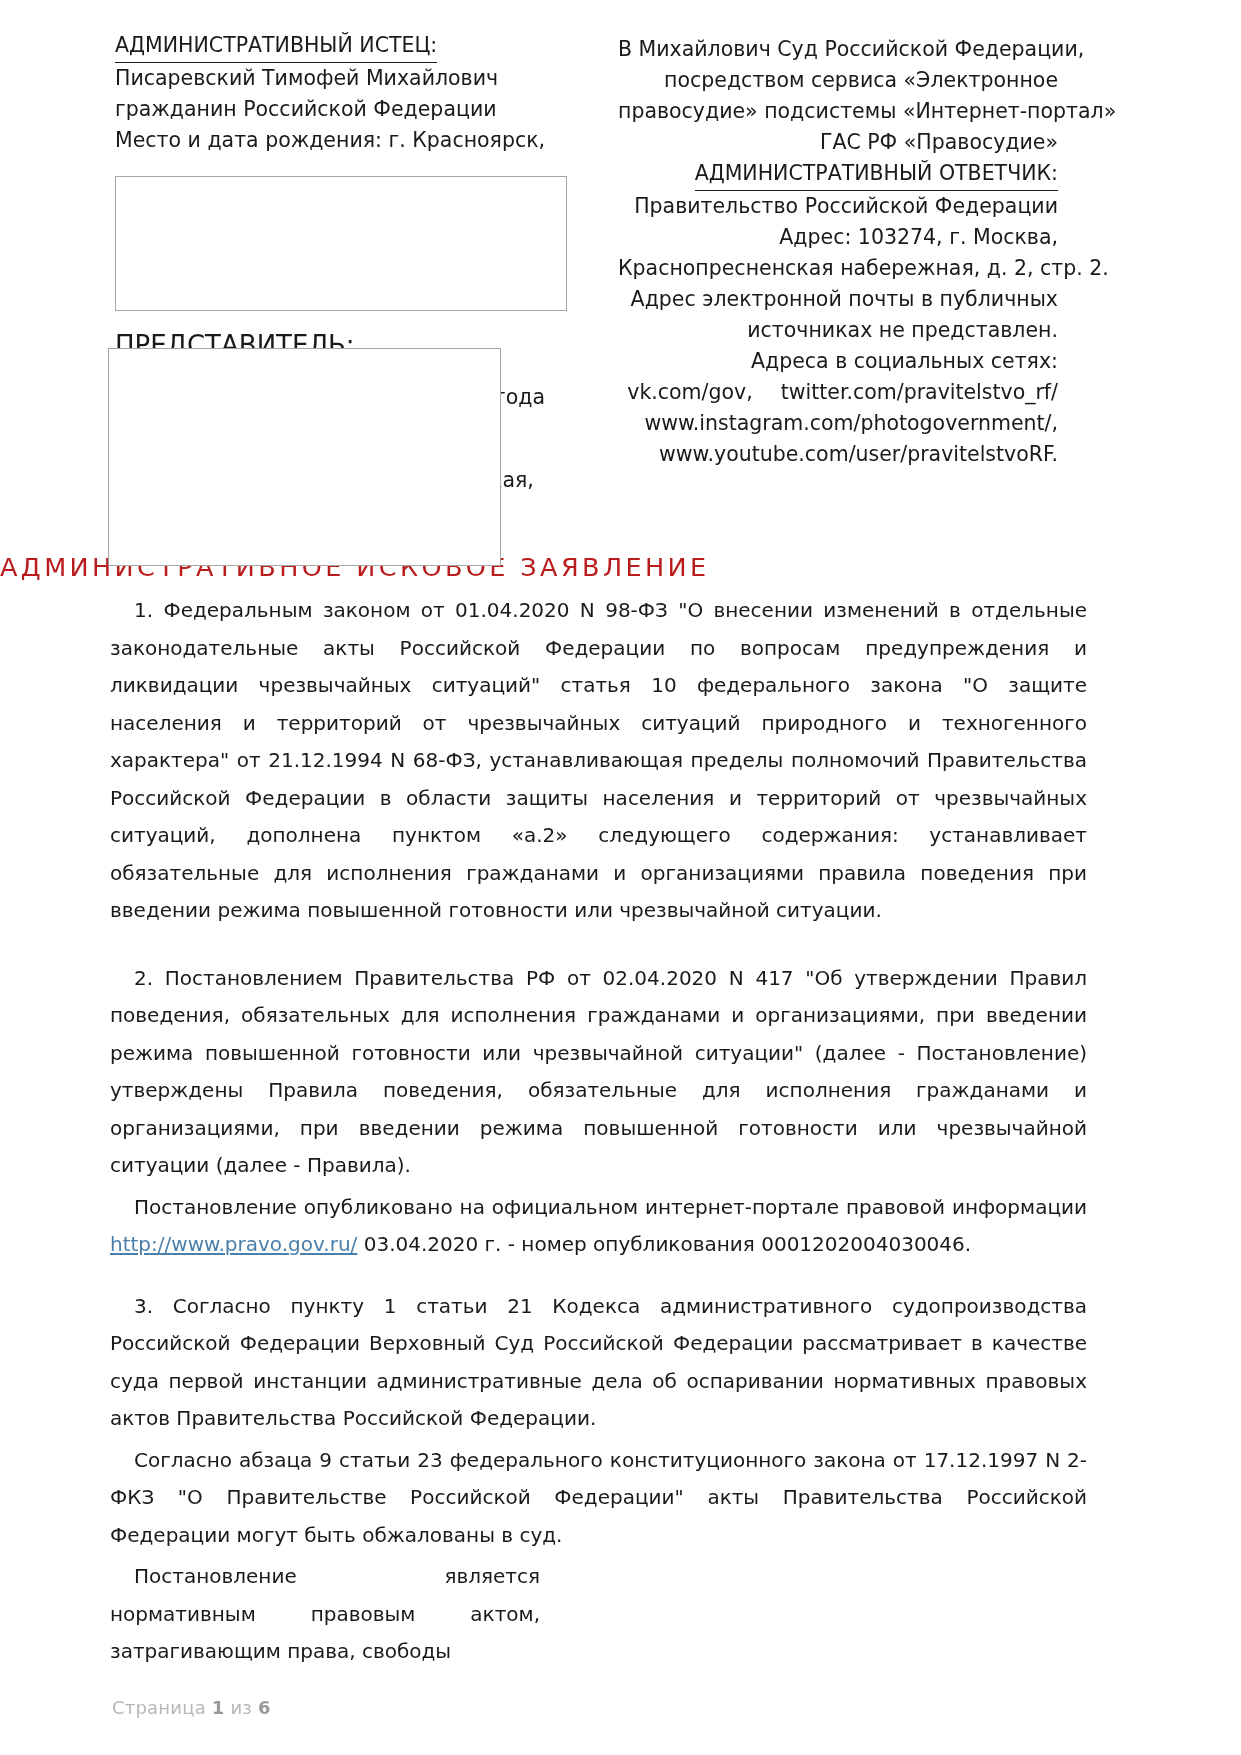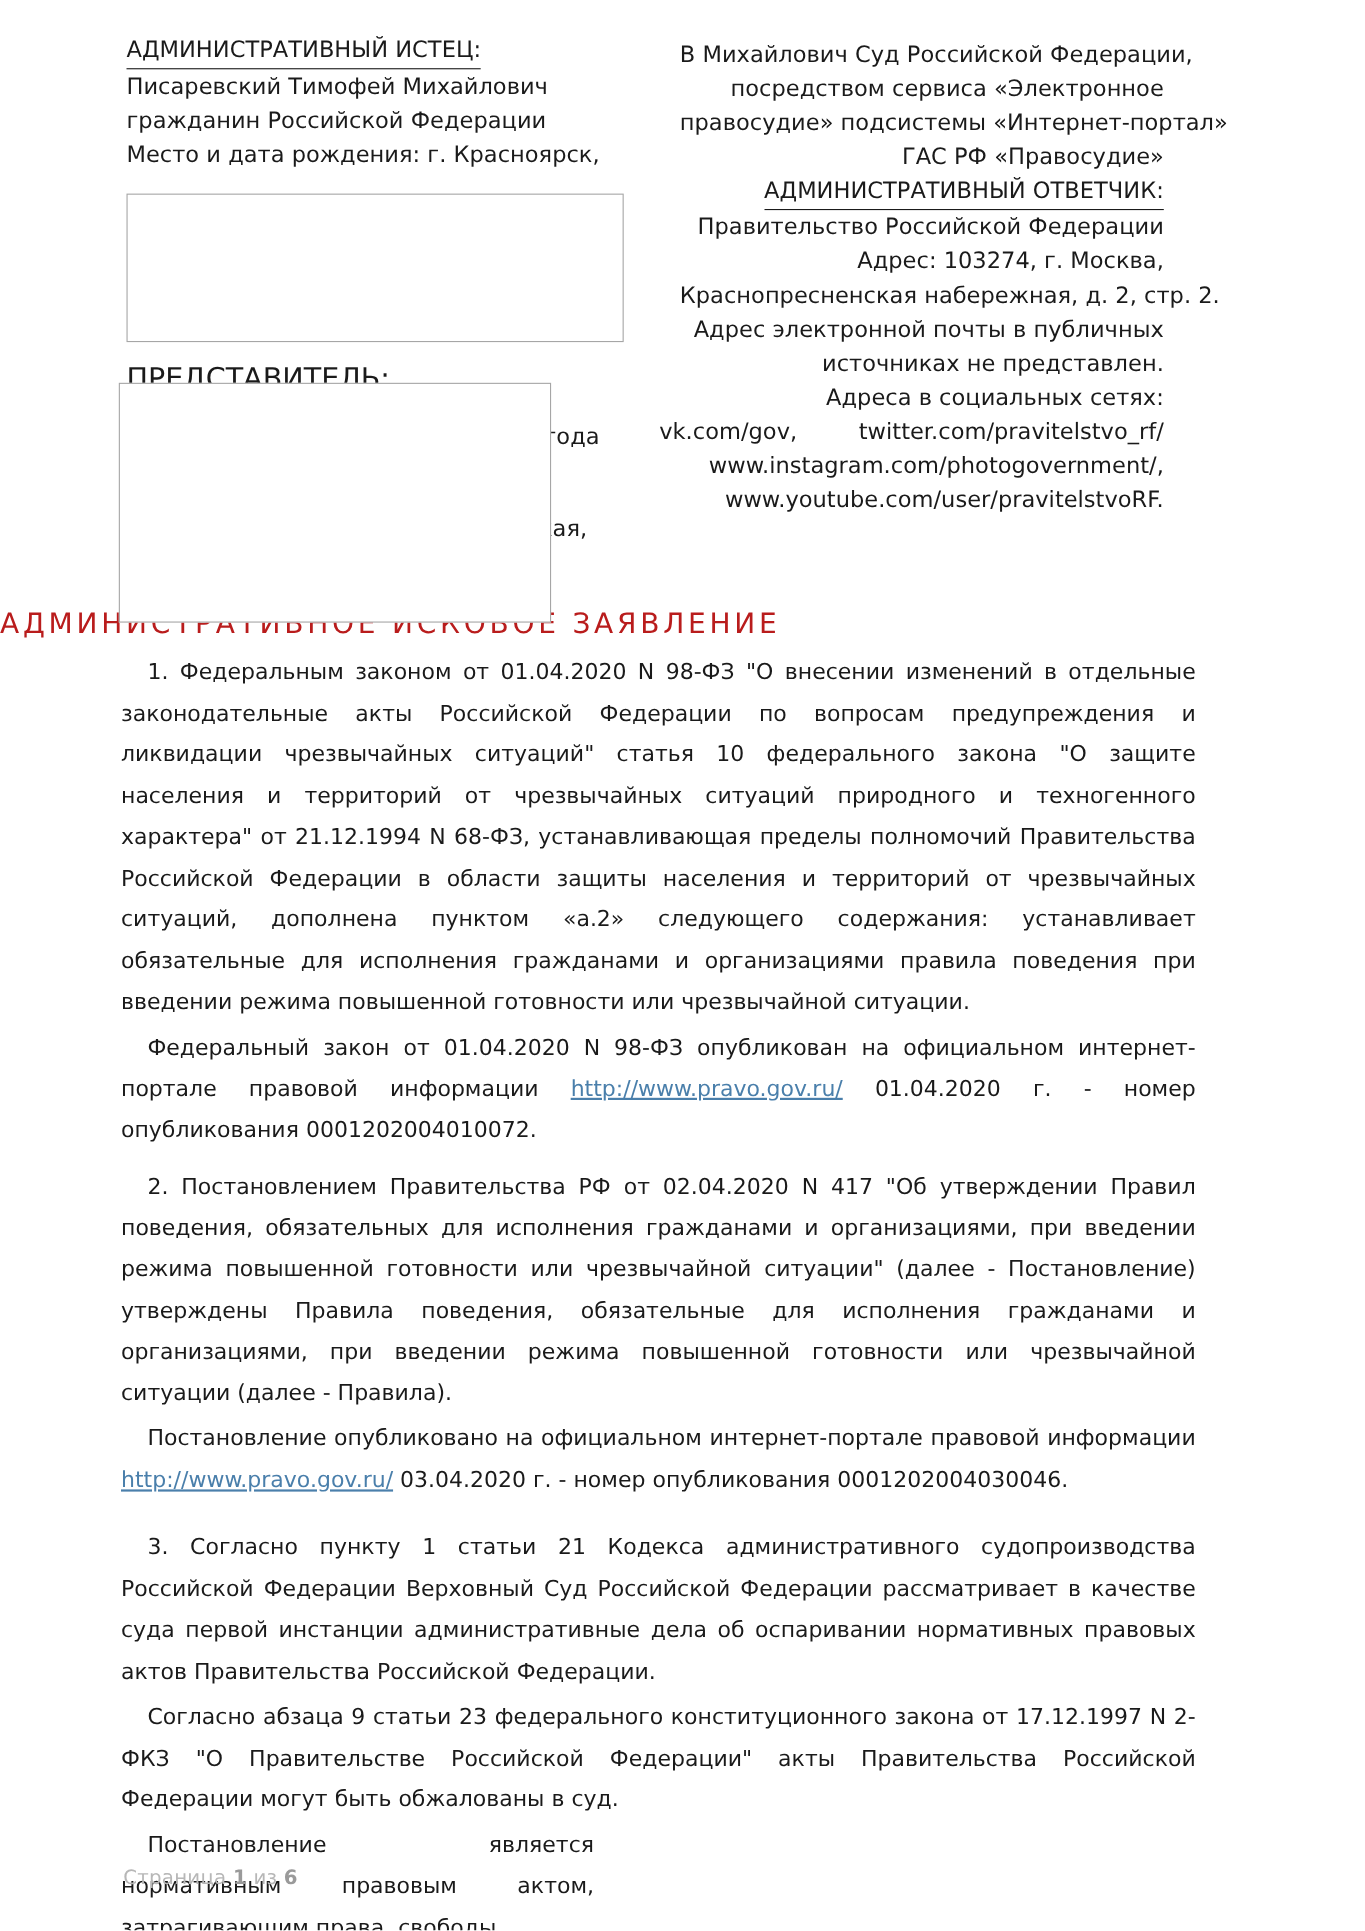"vk.com/gov," div.line { gap: 56px -> 28px }
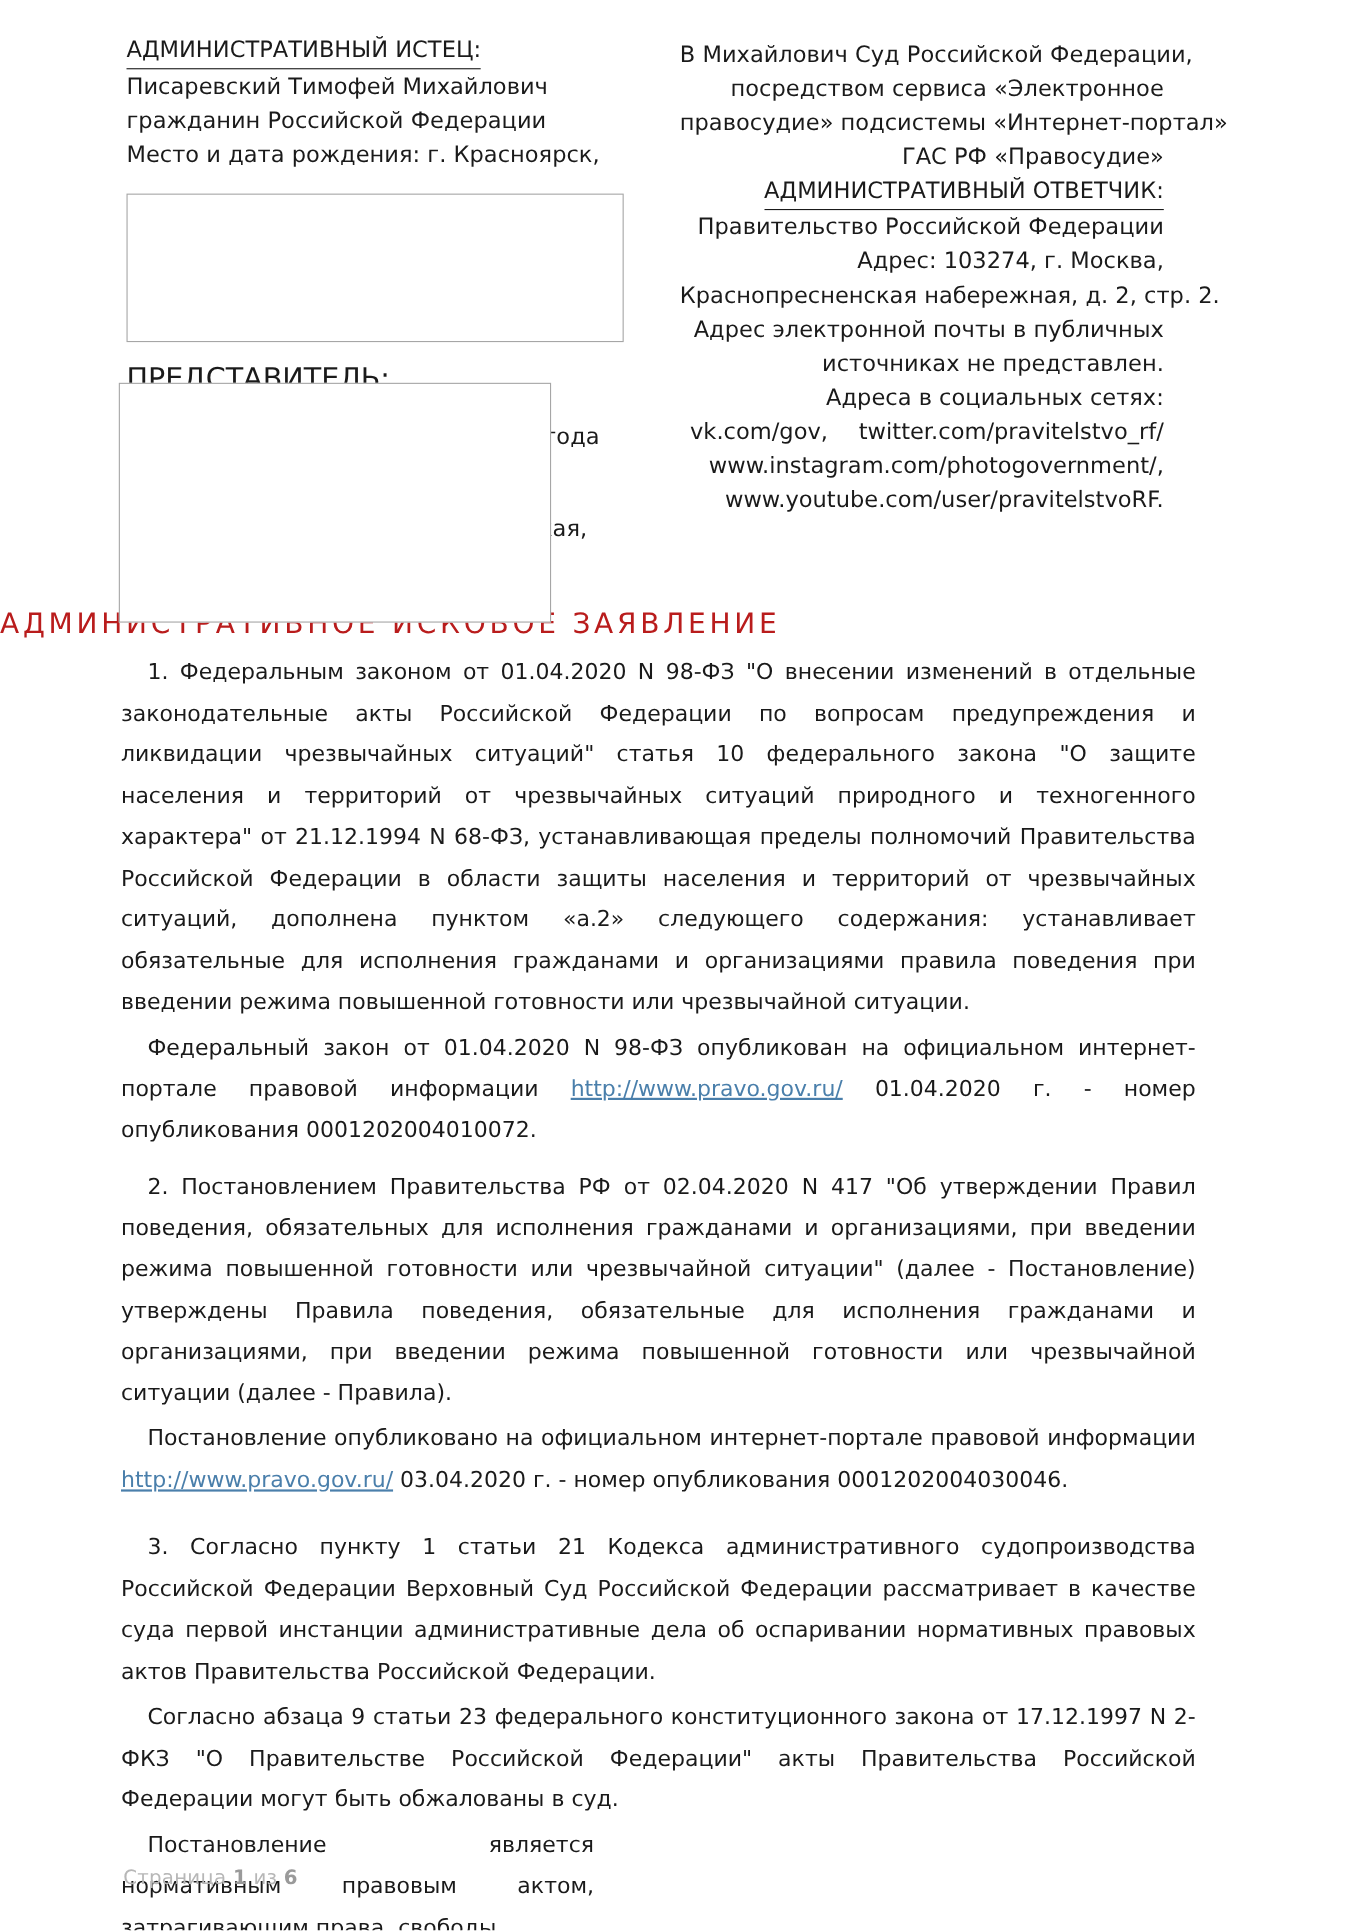"Федеральный закон от 01.04.2020 N" p.para { html: <p> <span>Федеральный закон от 01.04.2020 N 98-ФЗ опубликован на официальном интернет-портале правовой информации </span><a>http://www.pravo.gov.ru/</a><span> 01.04.2020 г. - номер опубликования 0001202004010072.</span> </p> -> none }
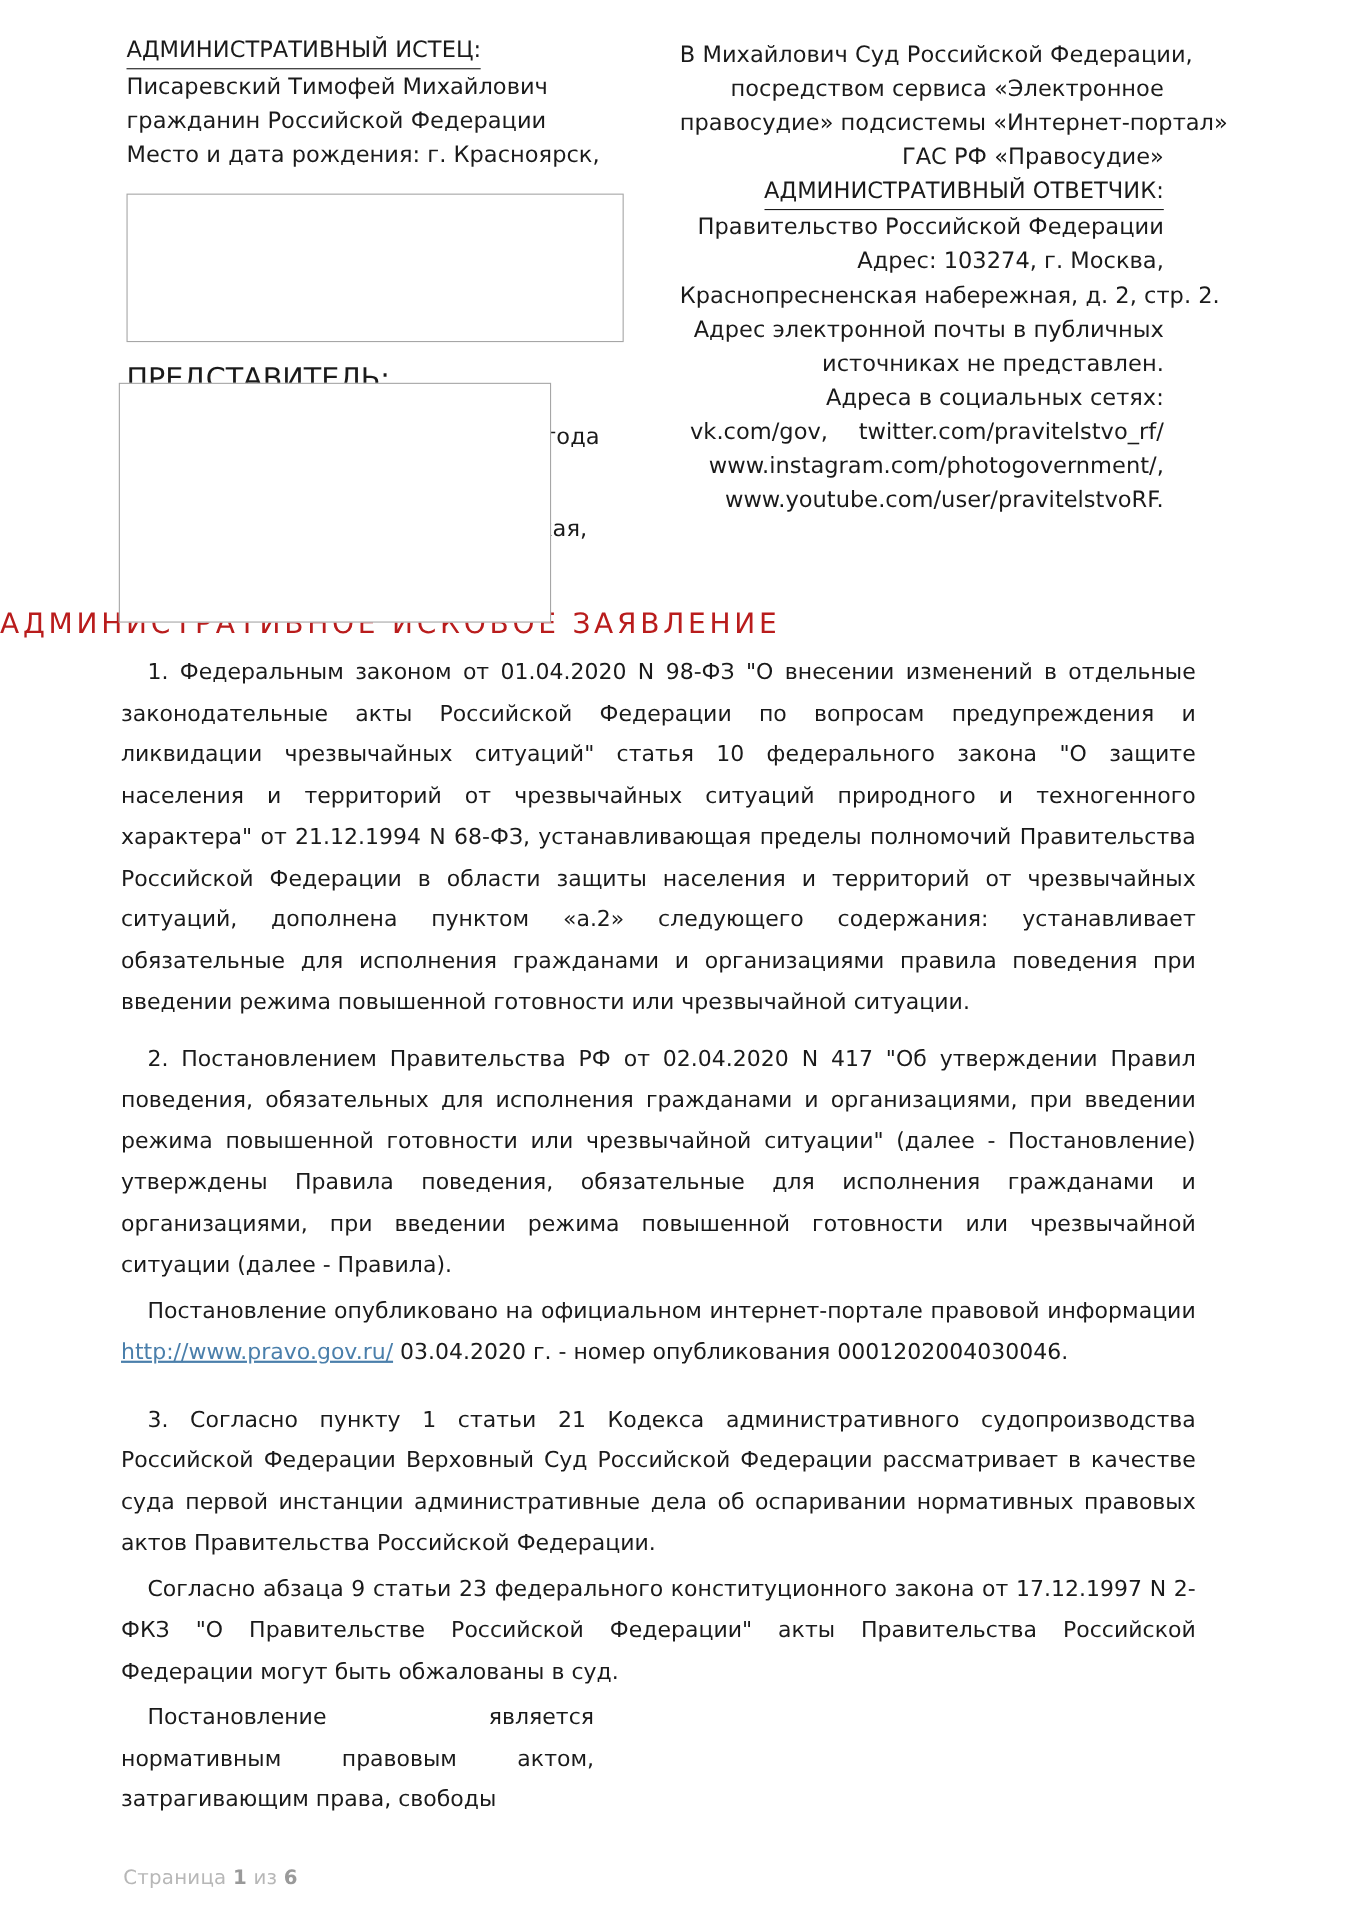"2. Постановлением Правительства РФ от" p.para { margin-top: 14px -> 30px }
